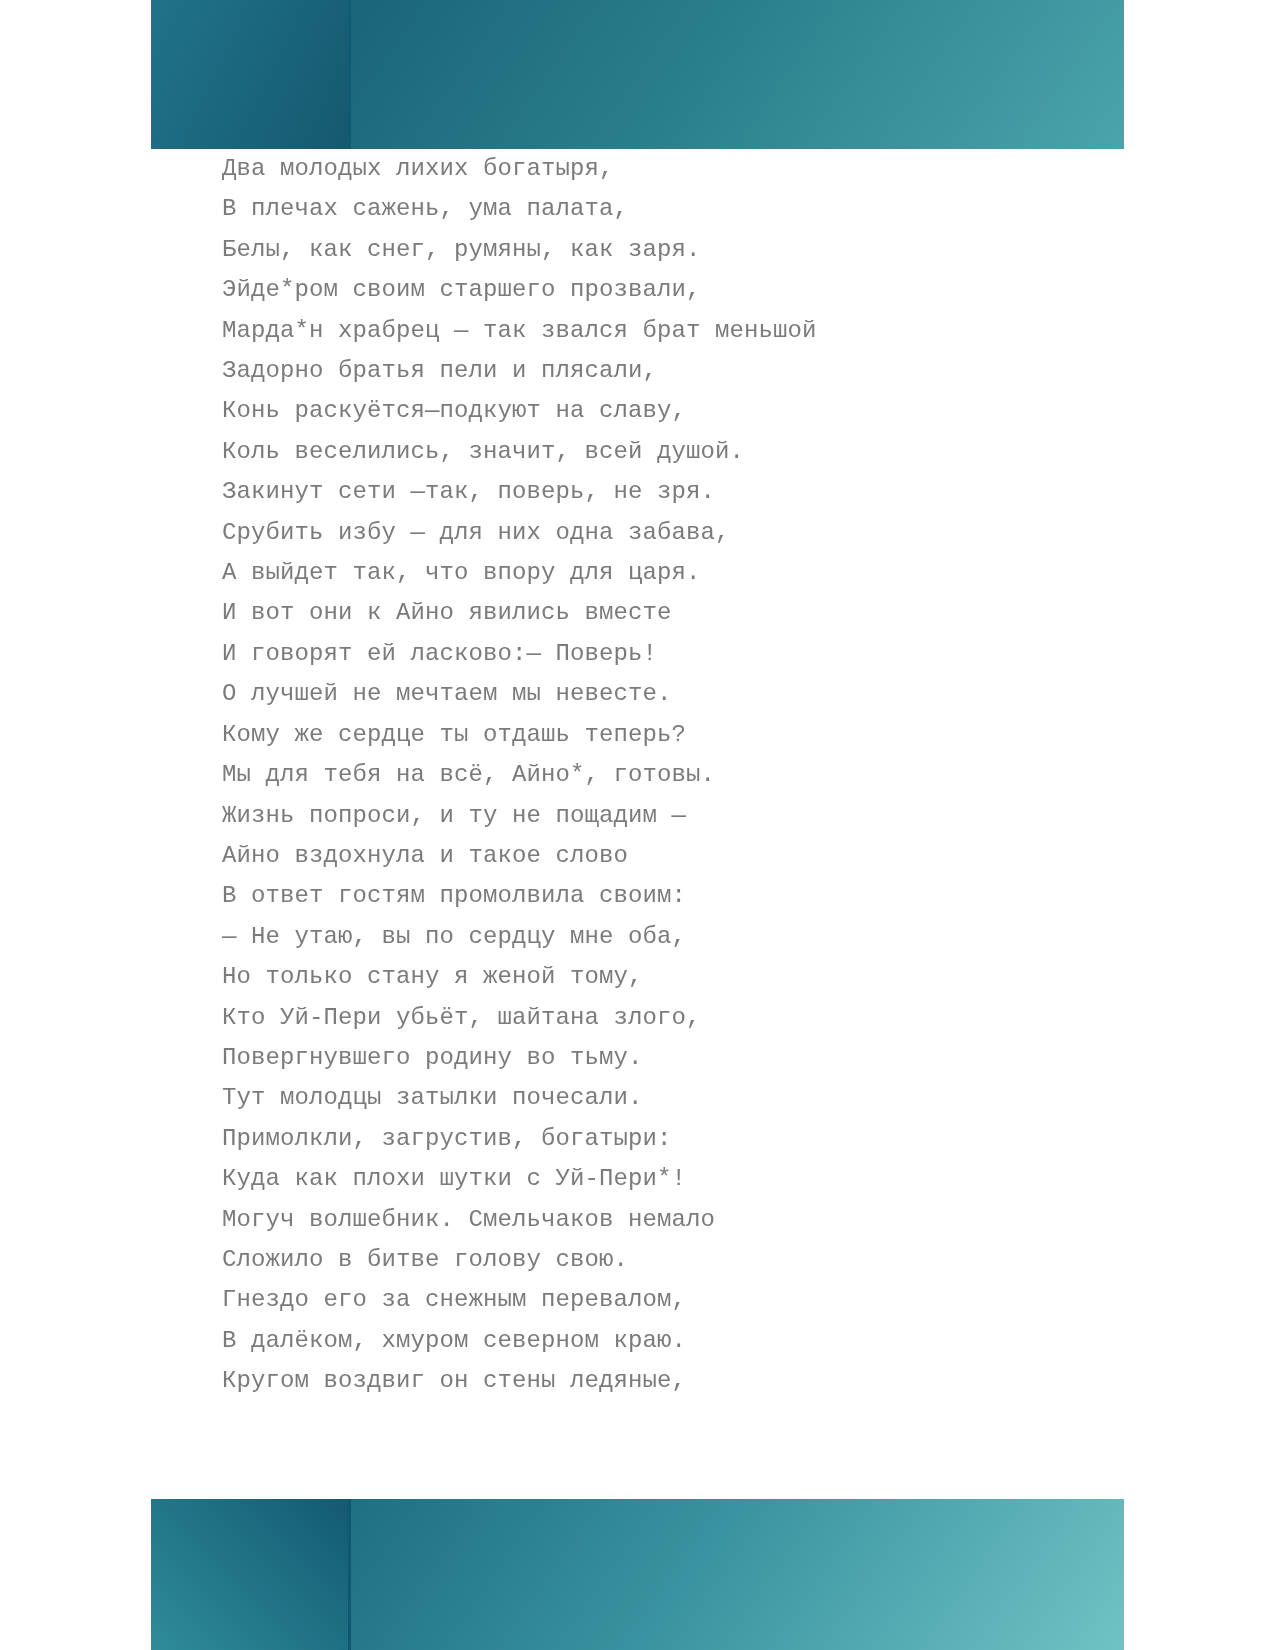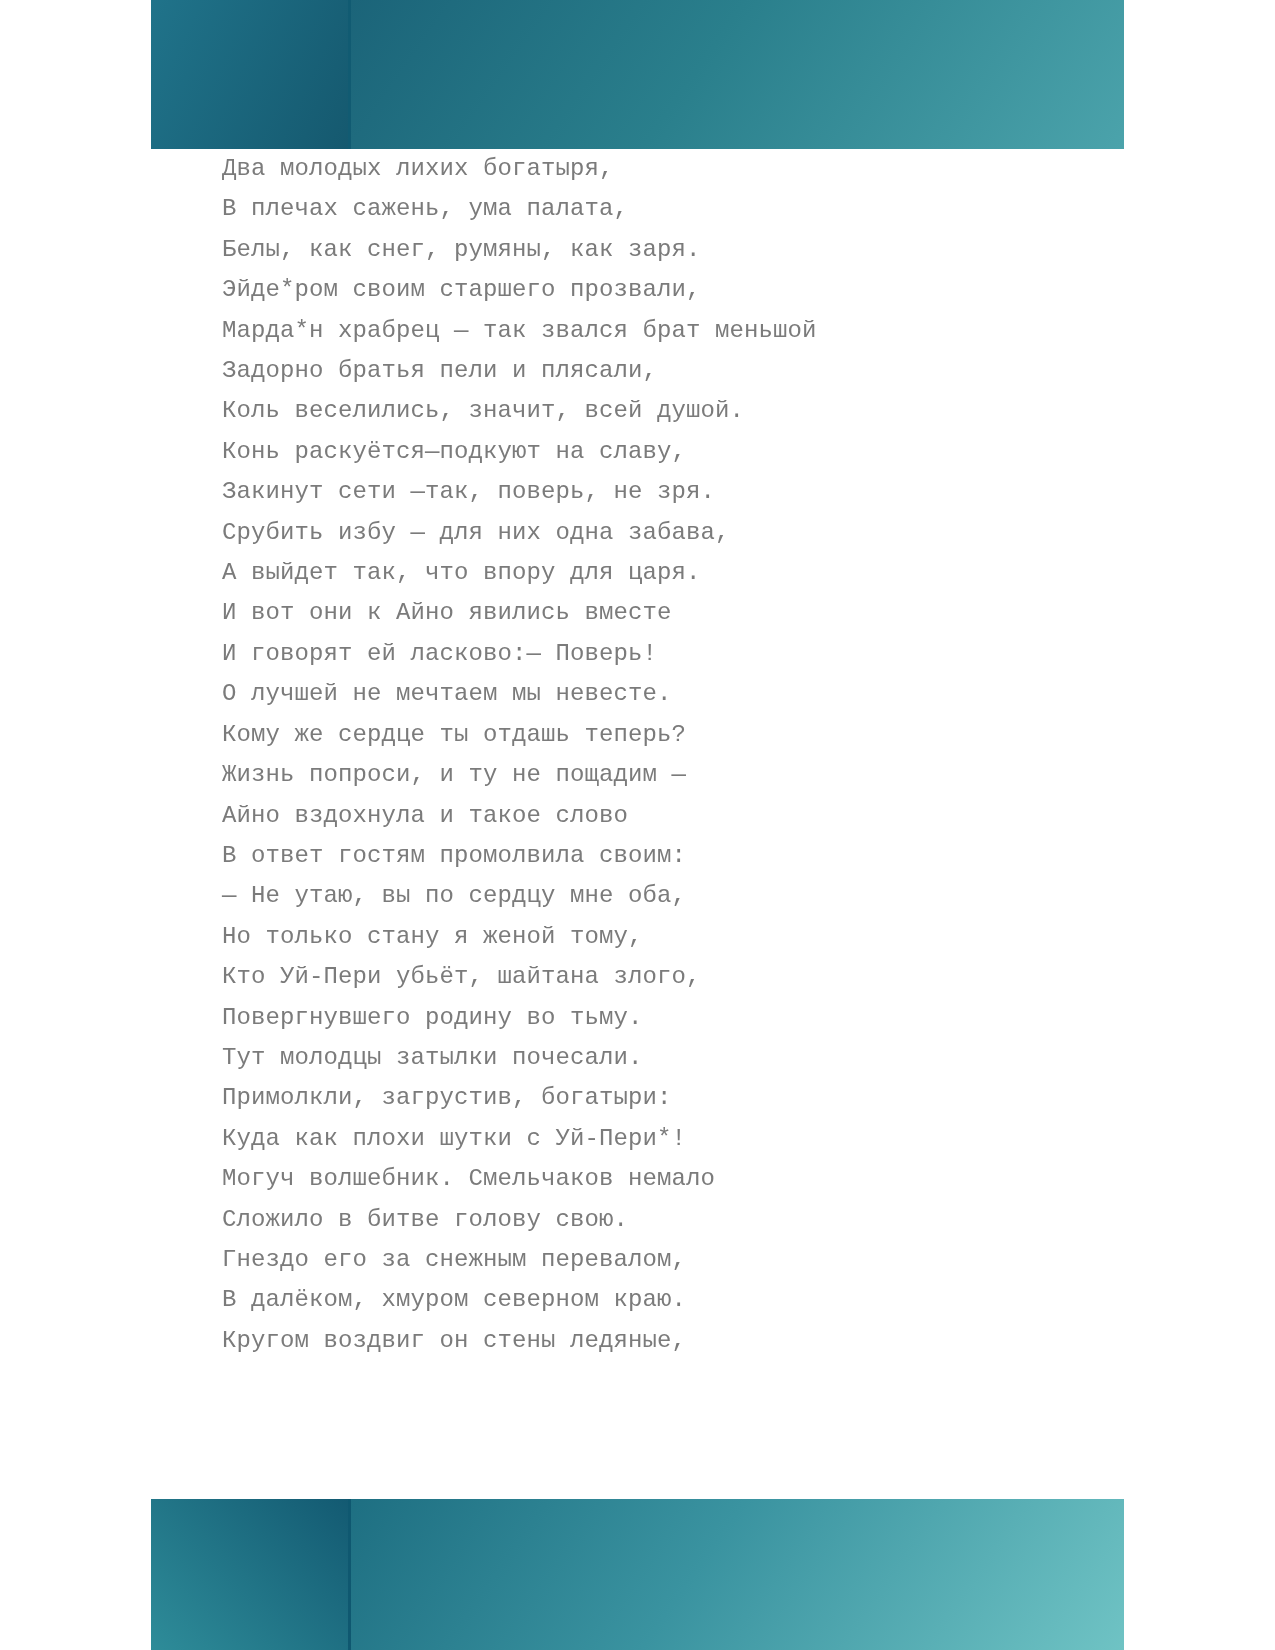"Коль веселились, значит, всей душой." div.poem-line { order: before "Конь раскуётся—подкуют на славу," -> after "Конь раскуётся—подкуют на славу," }
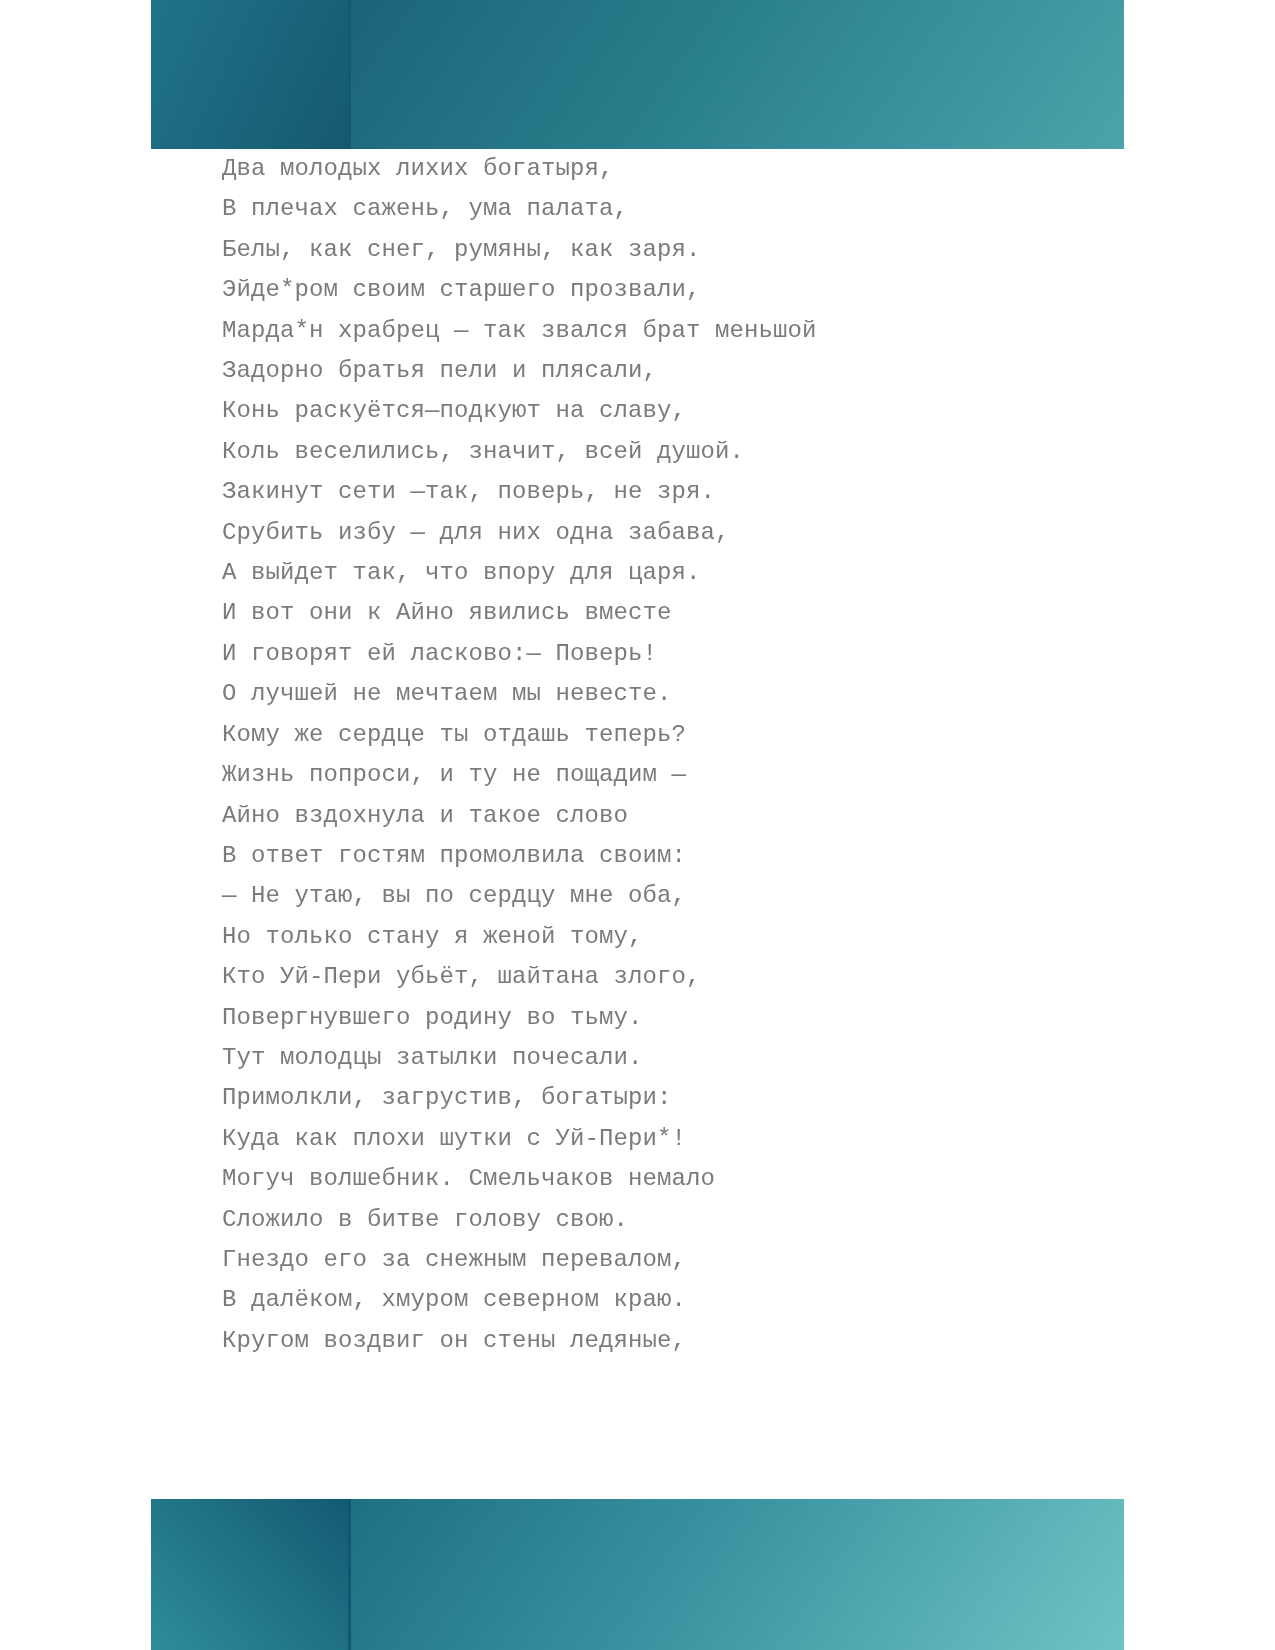"Мы для тебя на всё," div.poem-line { html: none -> <div>Мы для тебя на всё, Айно*, готовы.</div> }
